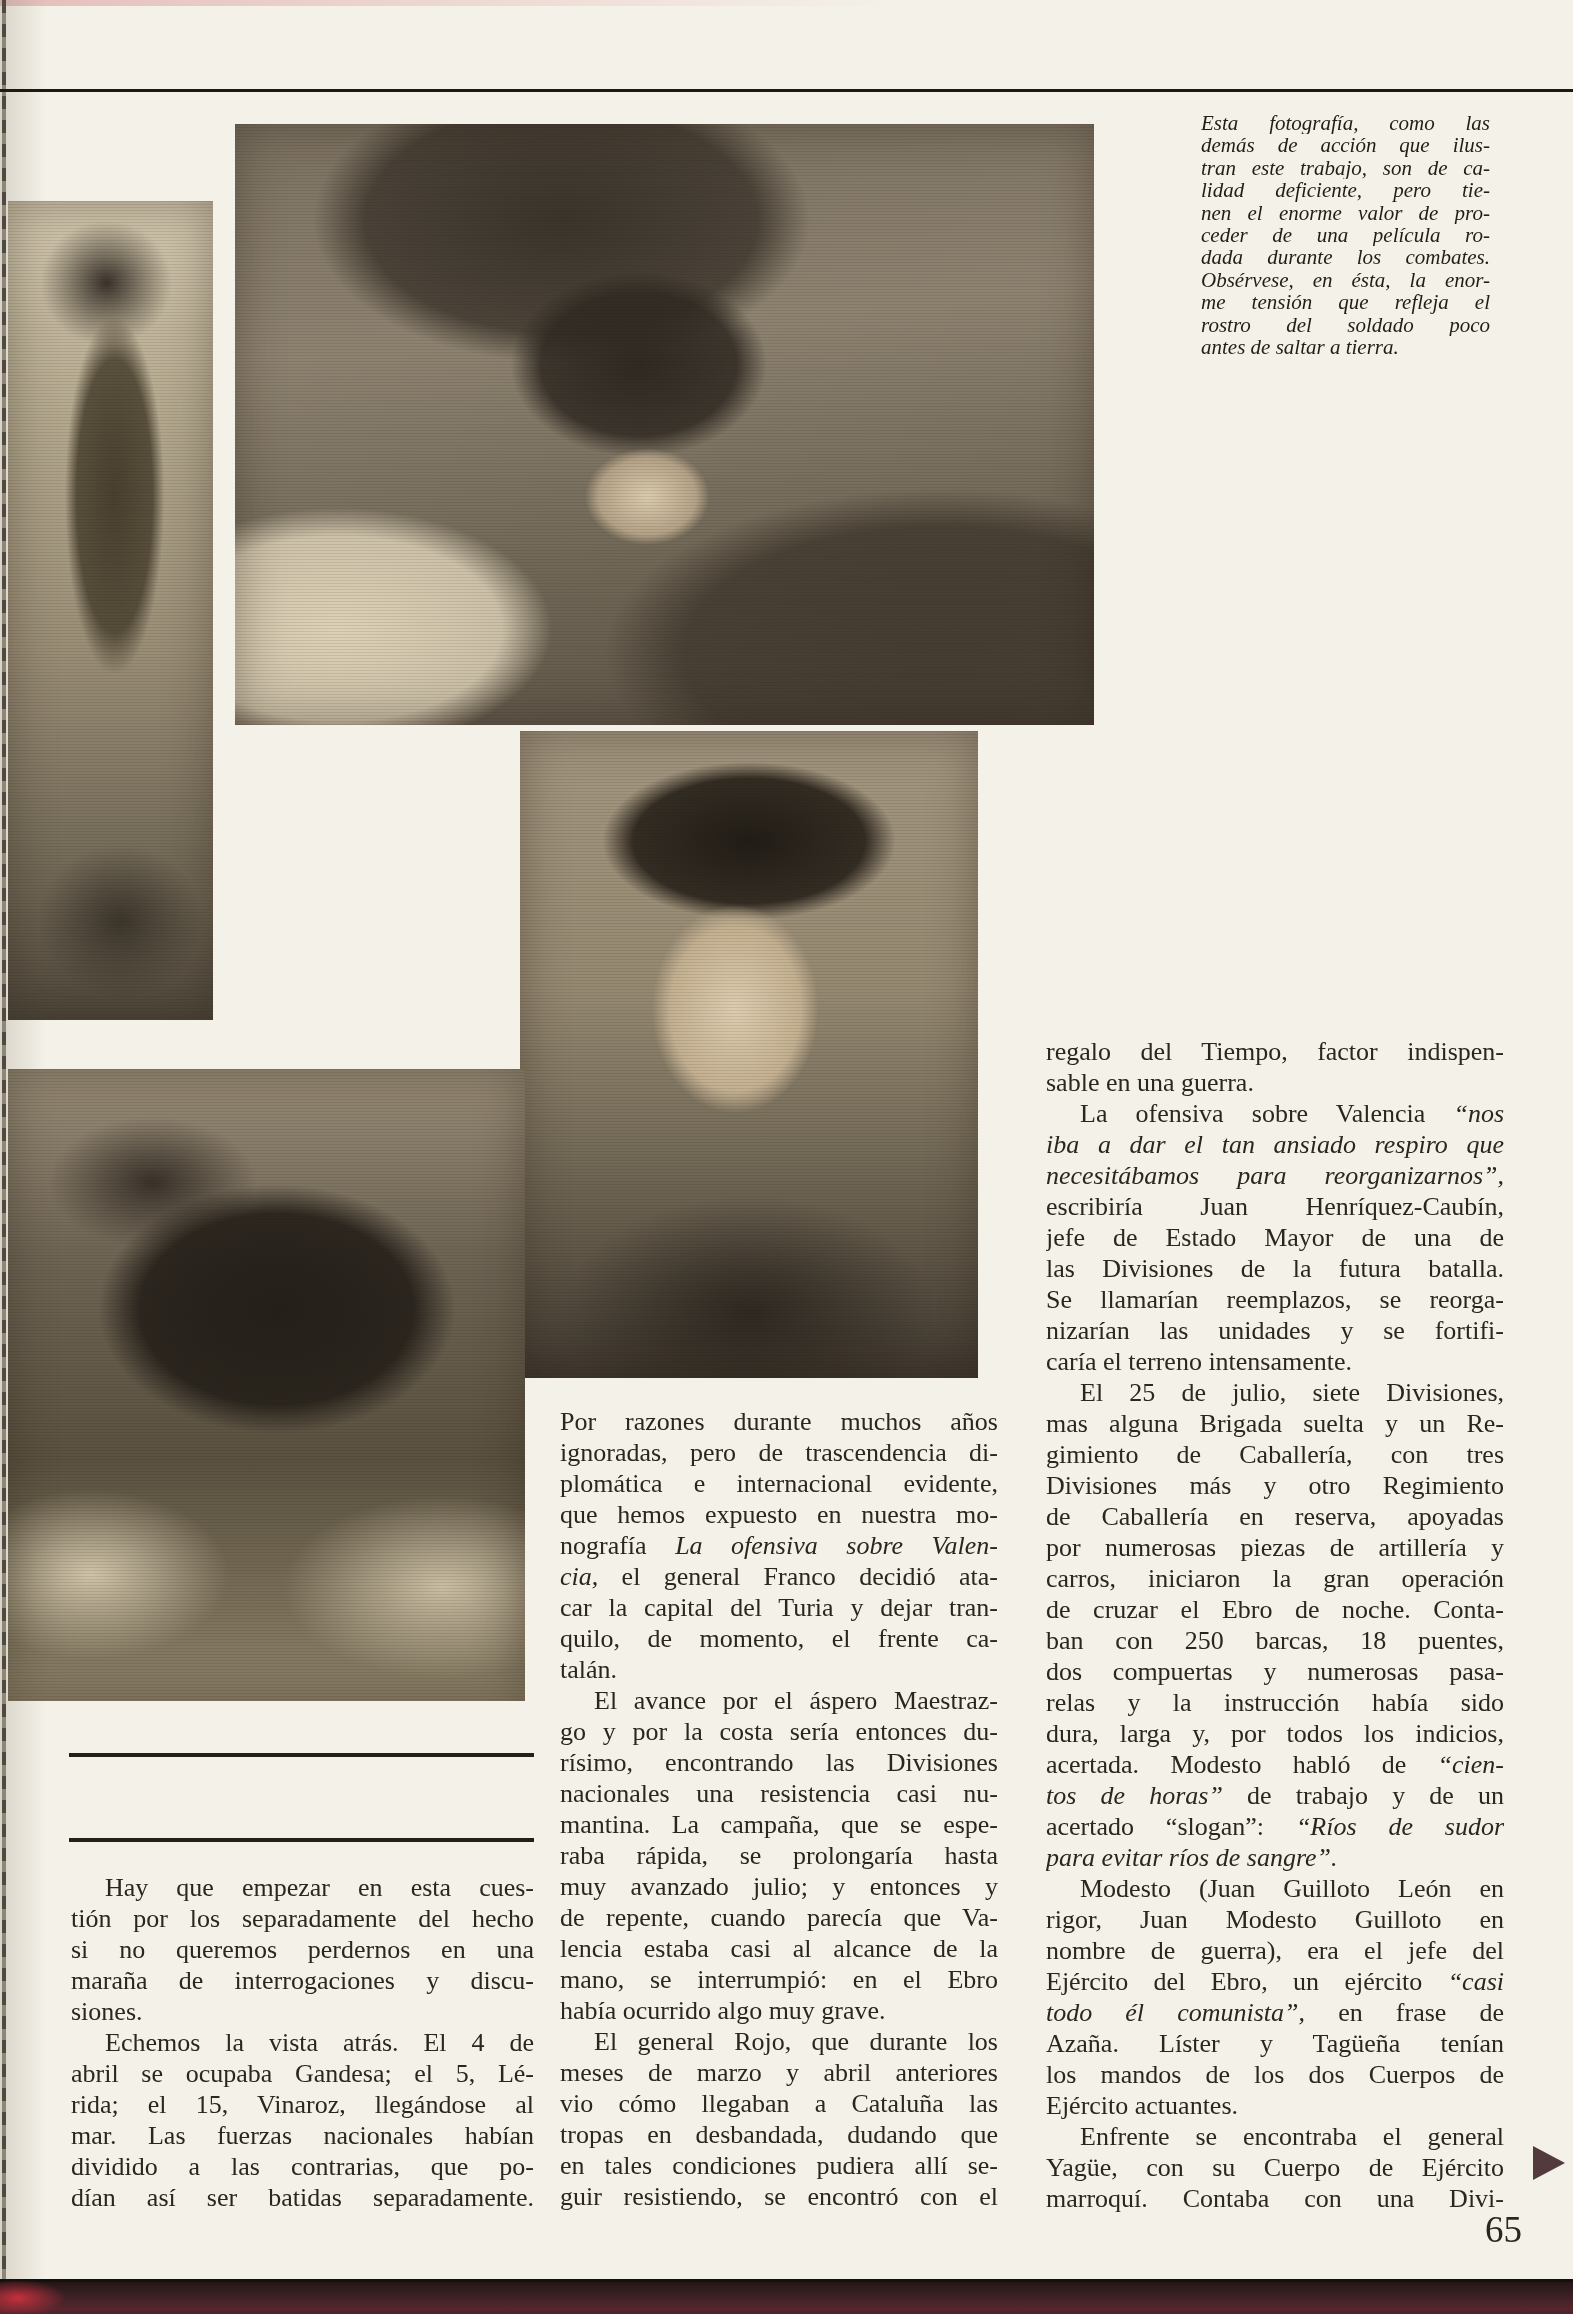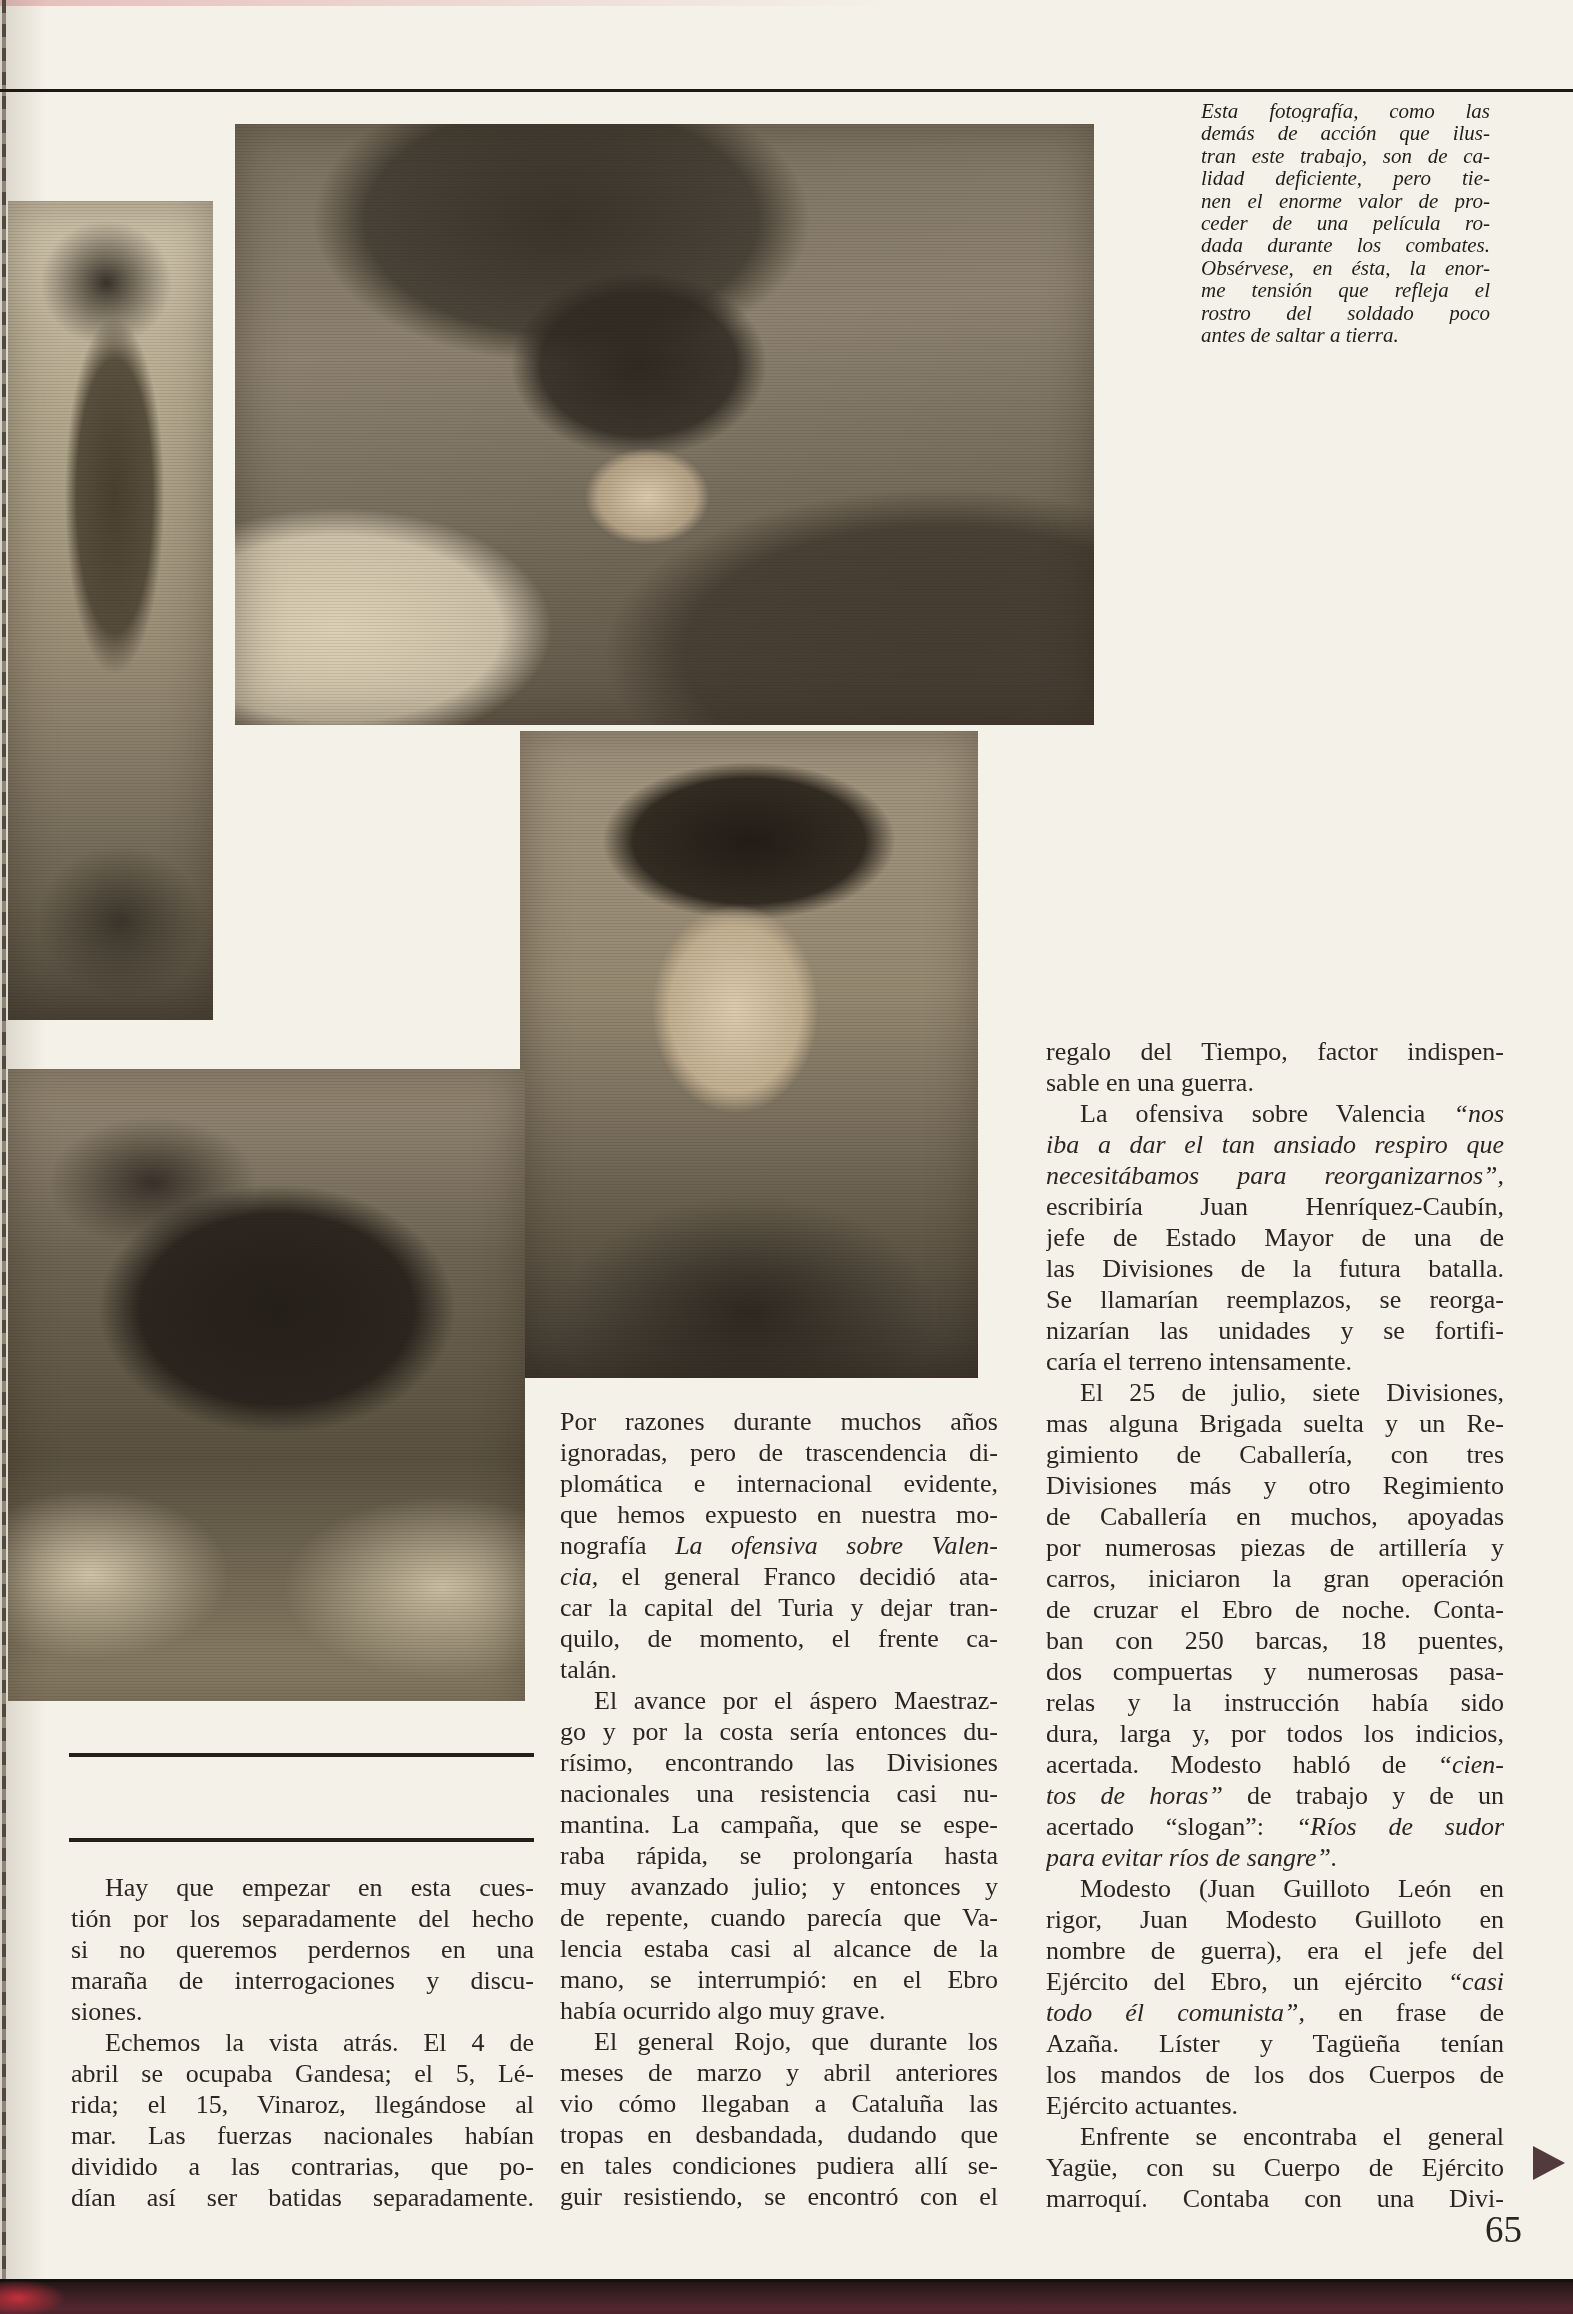"Esta fotografía, como las" .caption-top { top: 100px -> 112px }
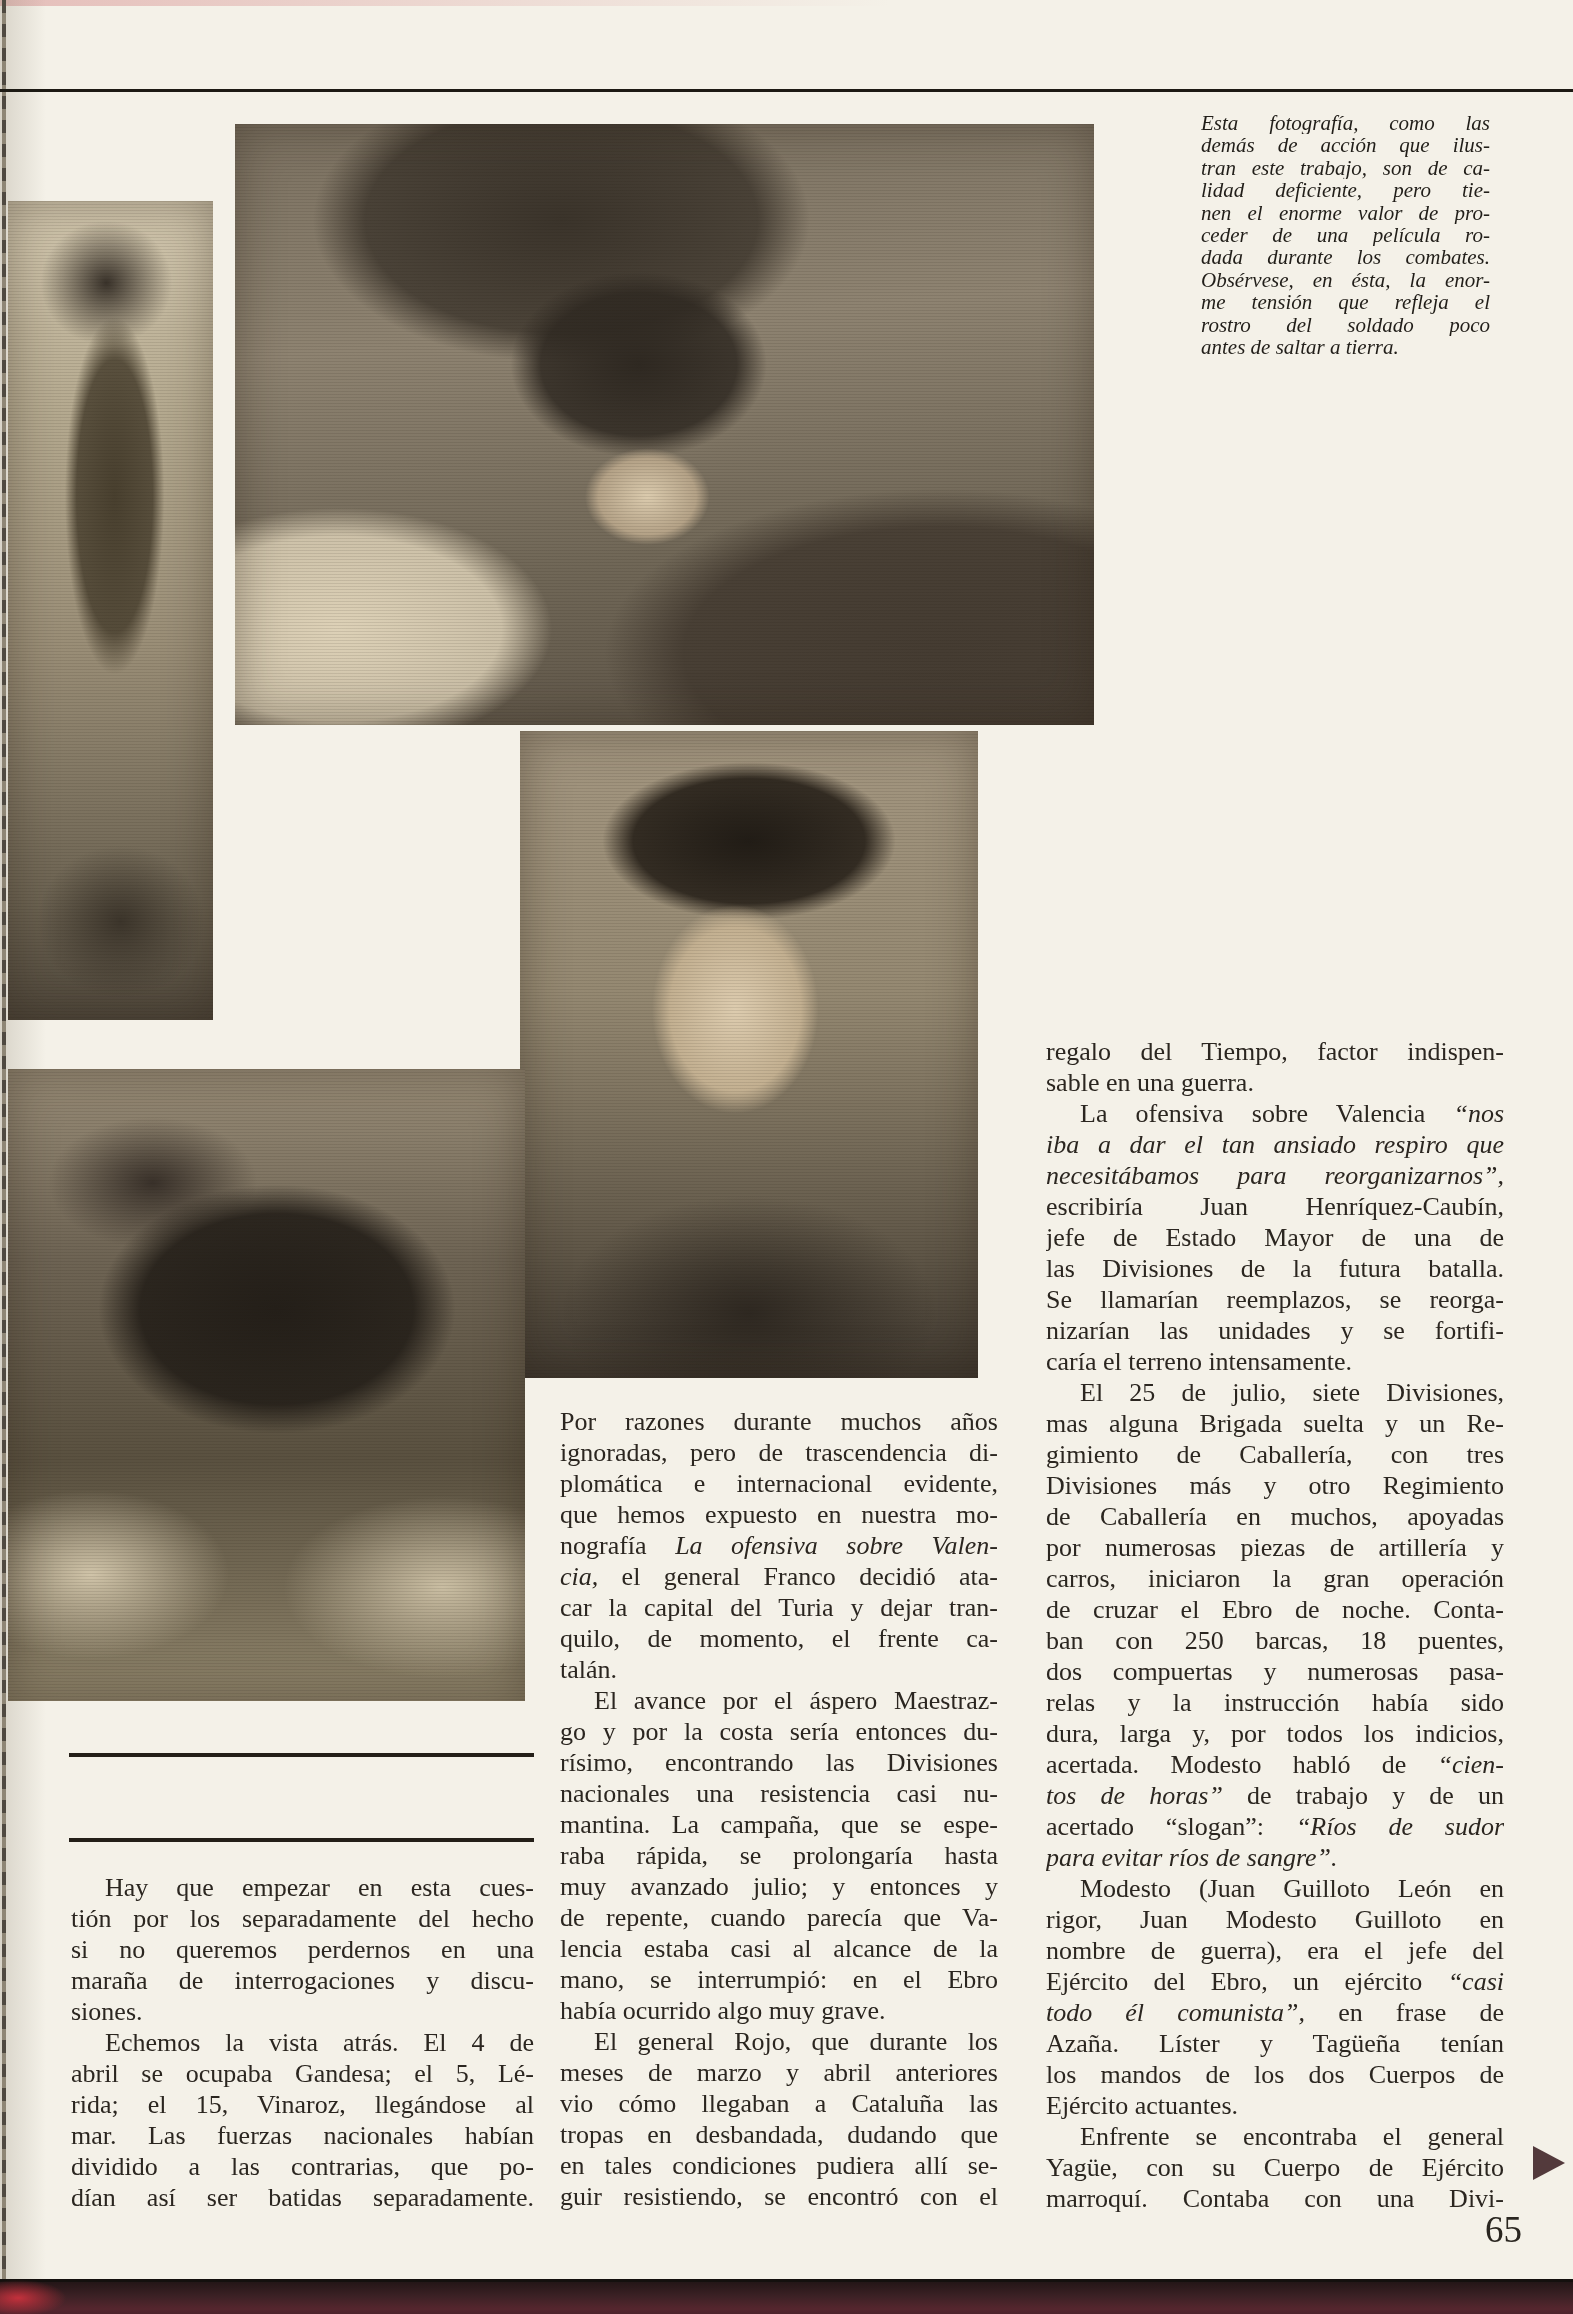"de Caballería en muchos, apoyadas" span { text: muchos -> reserva }
